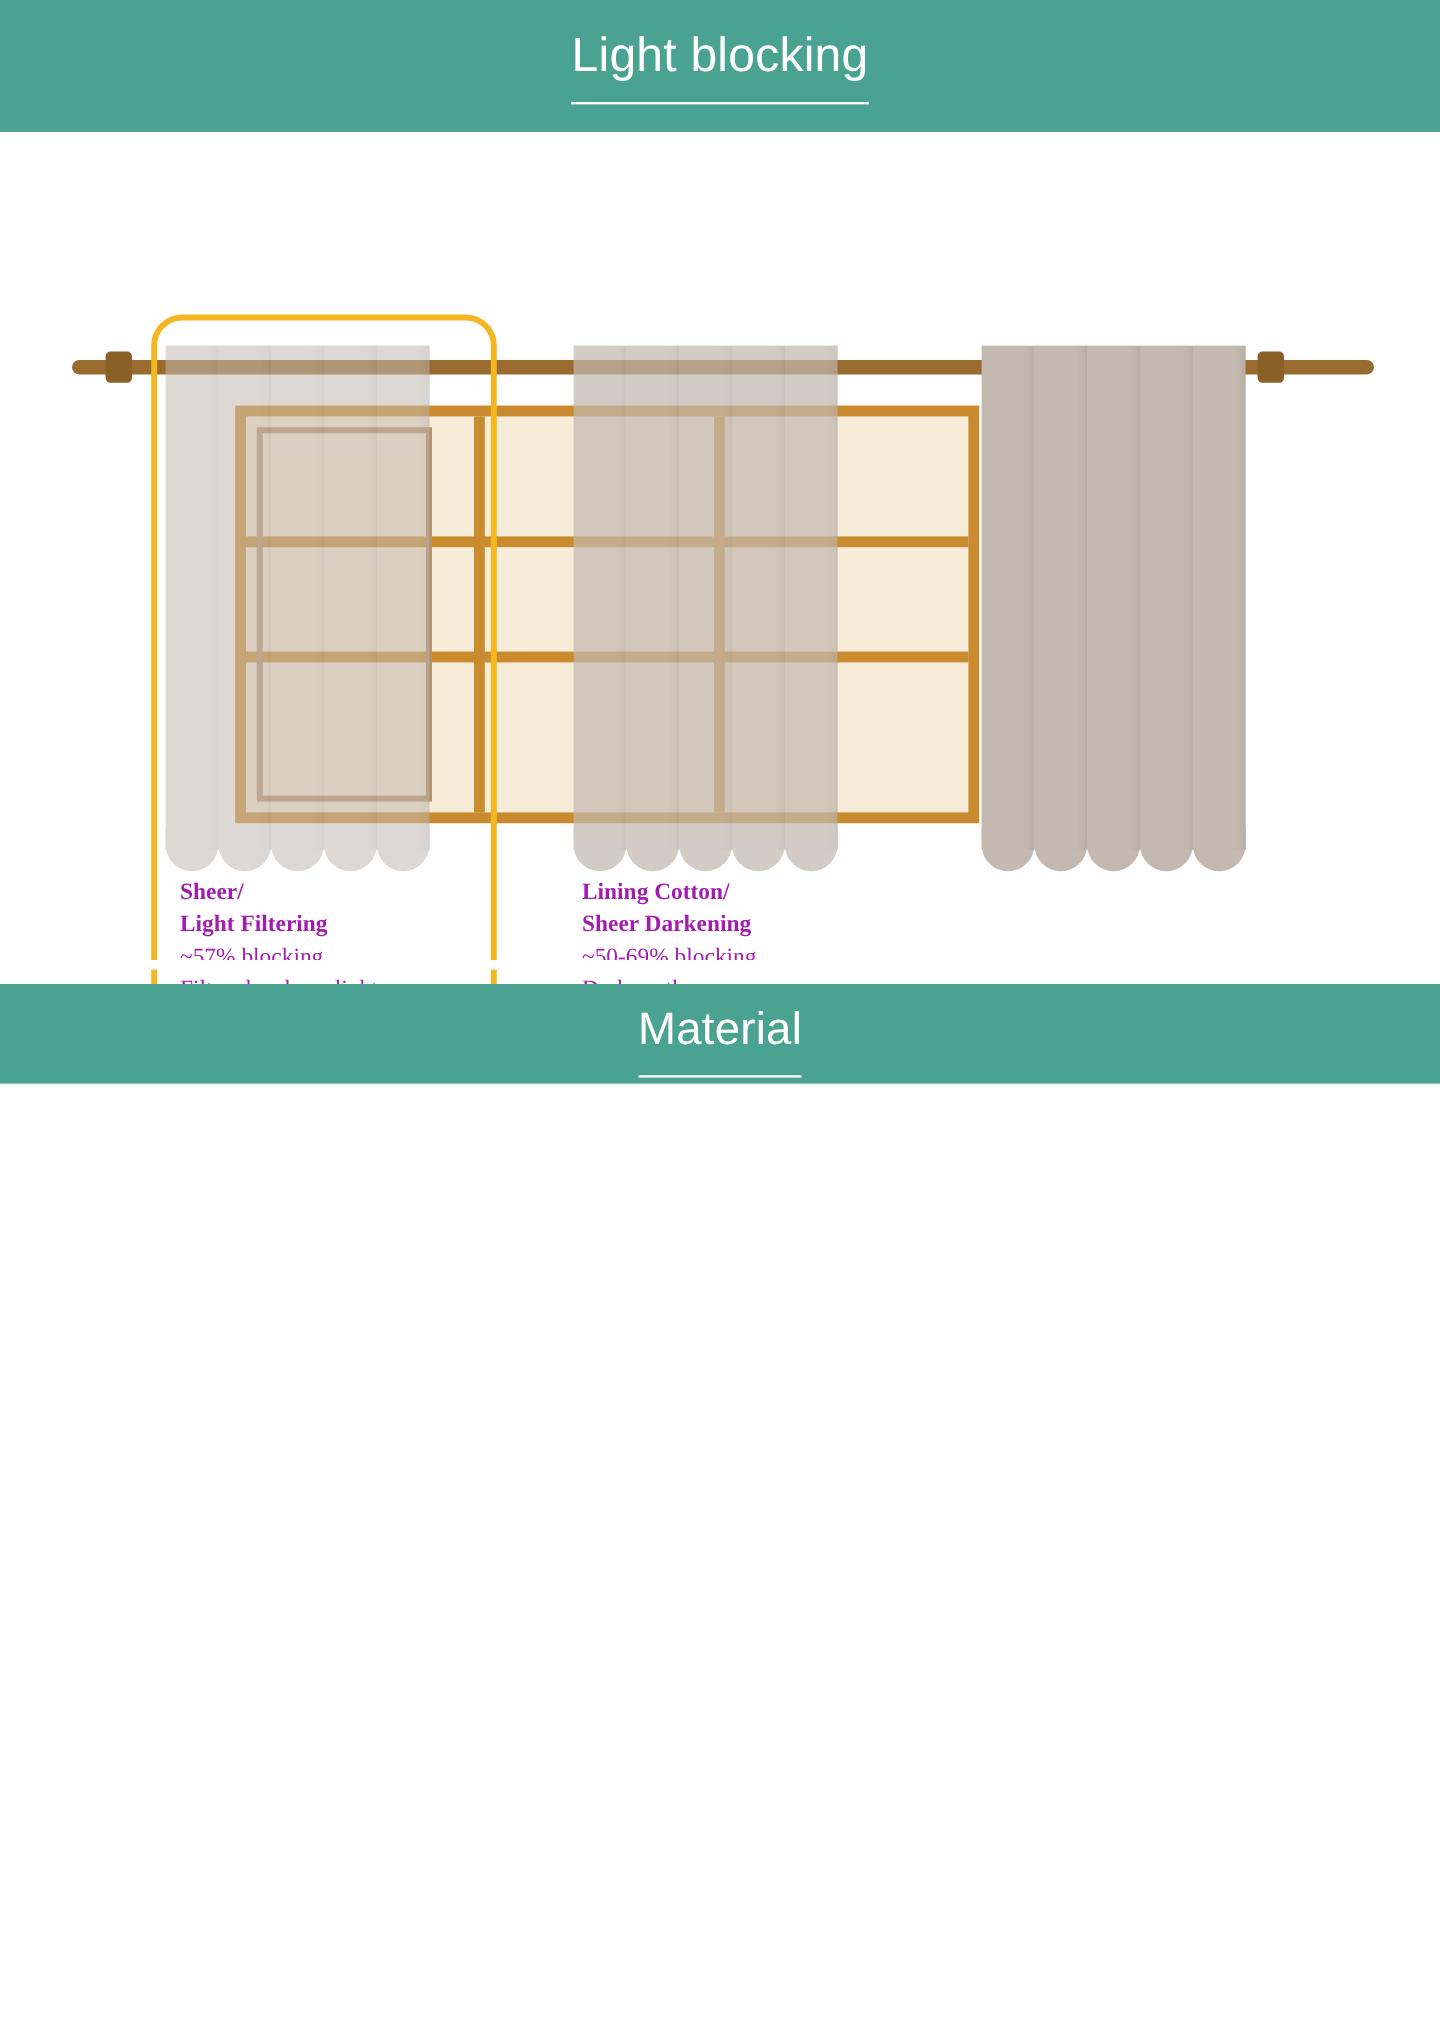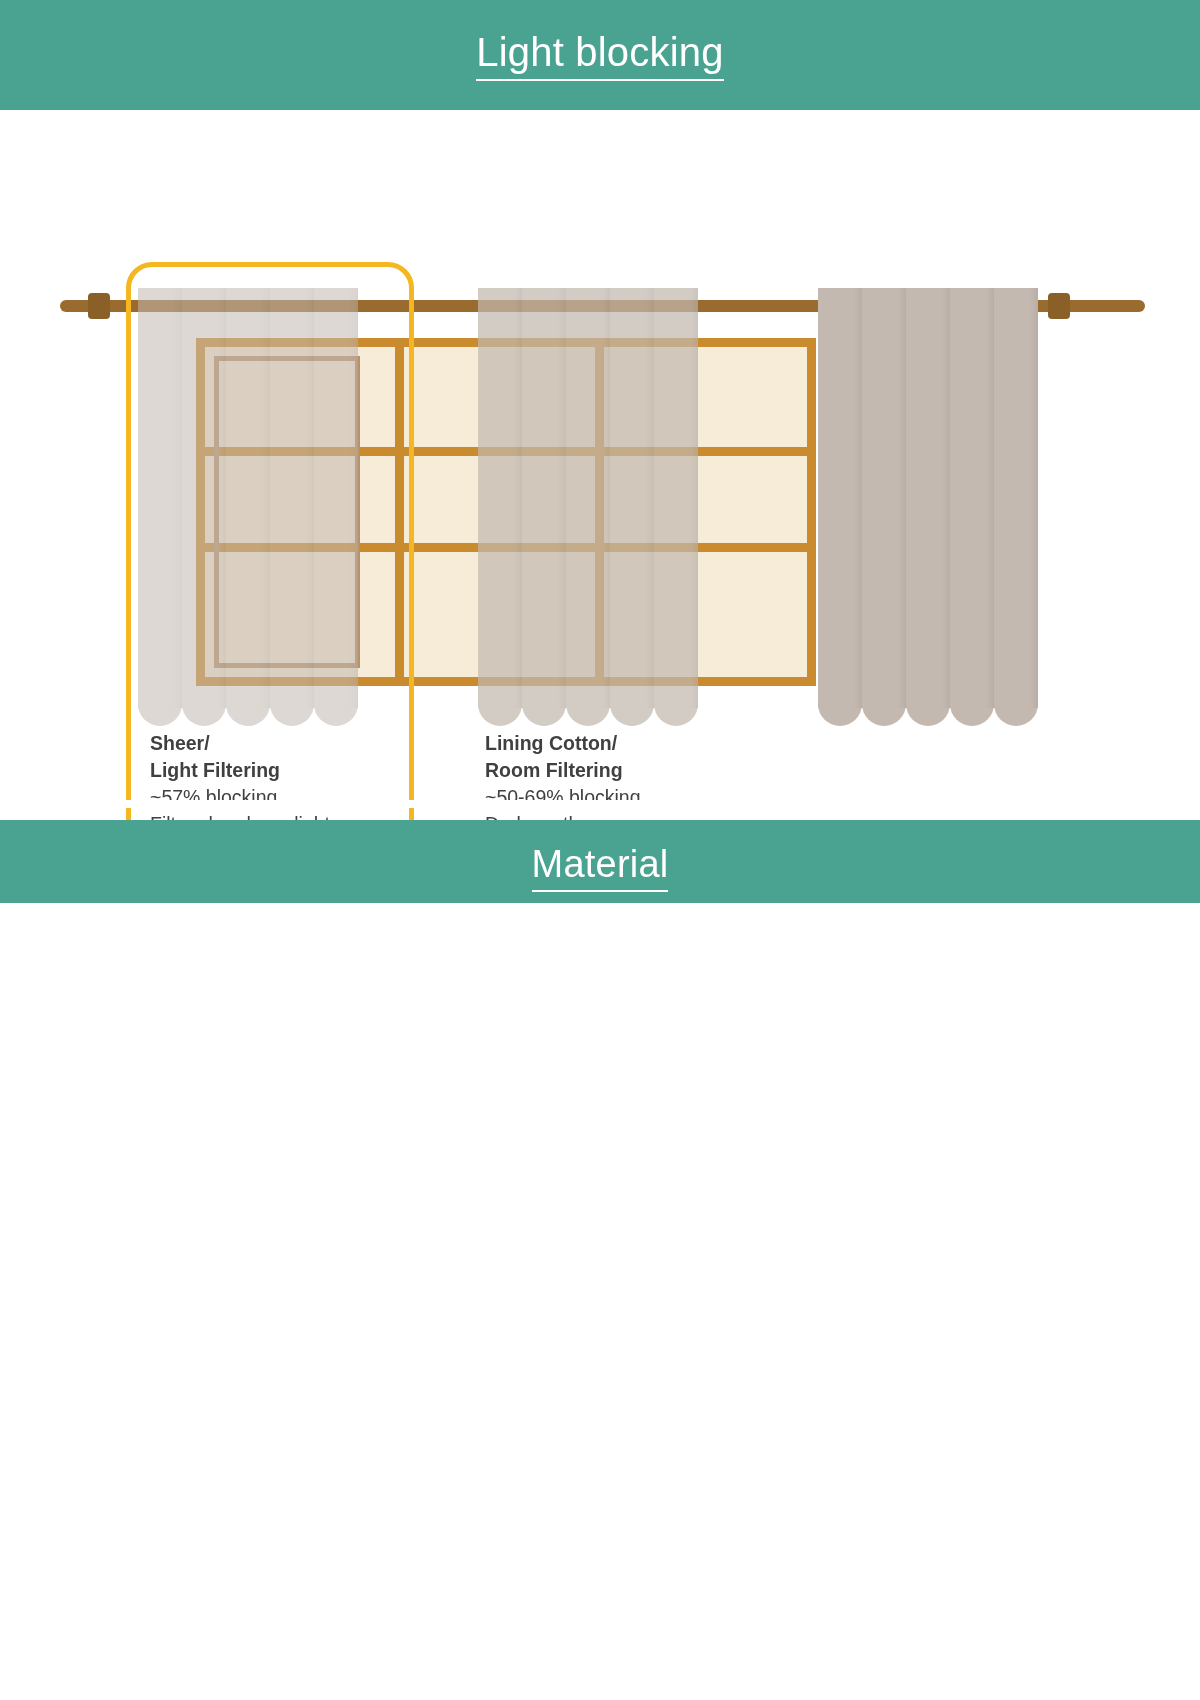"Light blocking" .banner span { padding-bottom: 4px -> 16px }
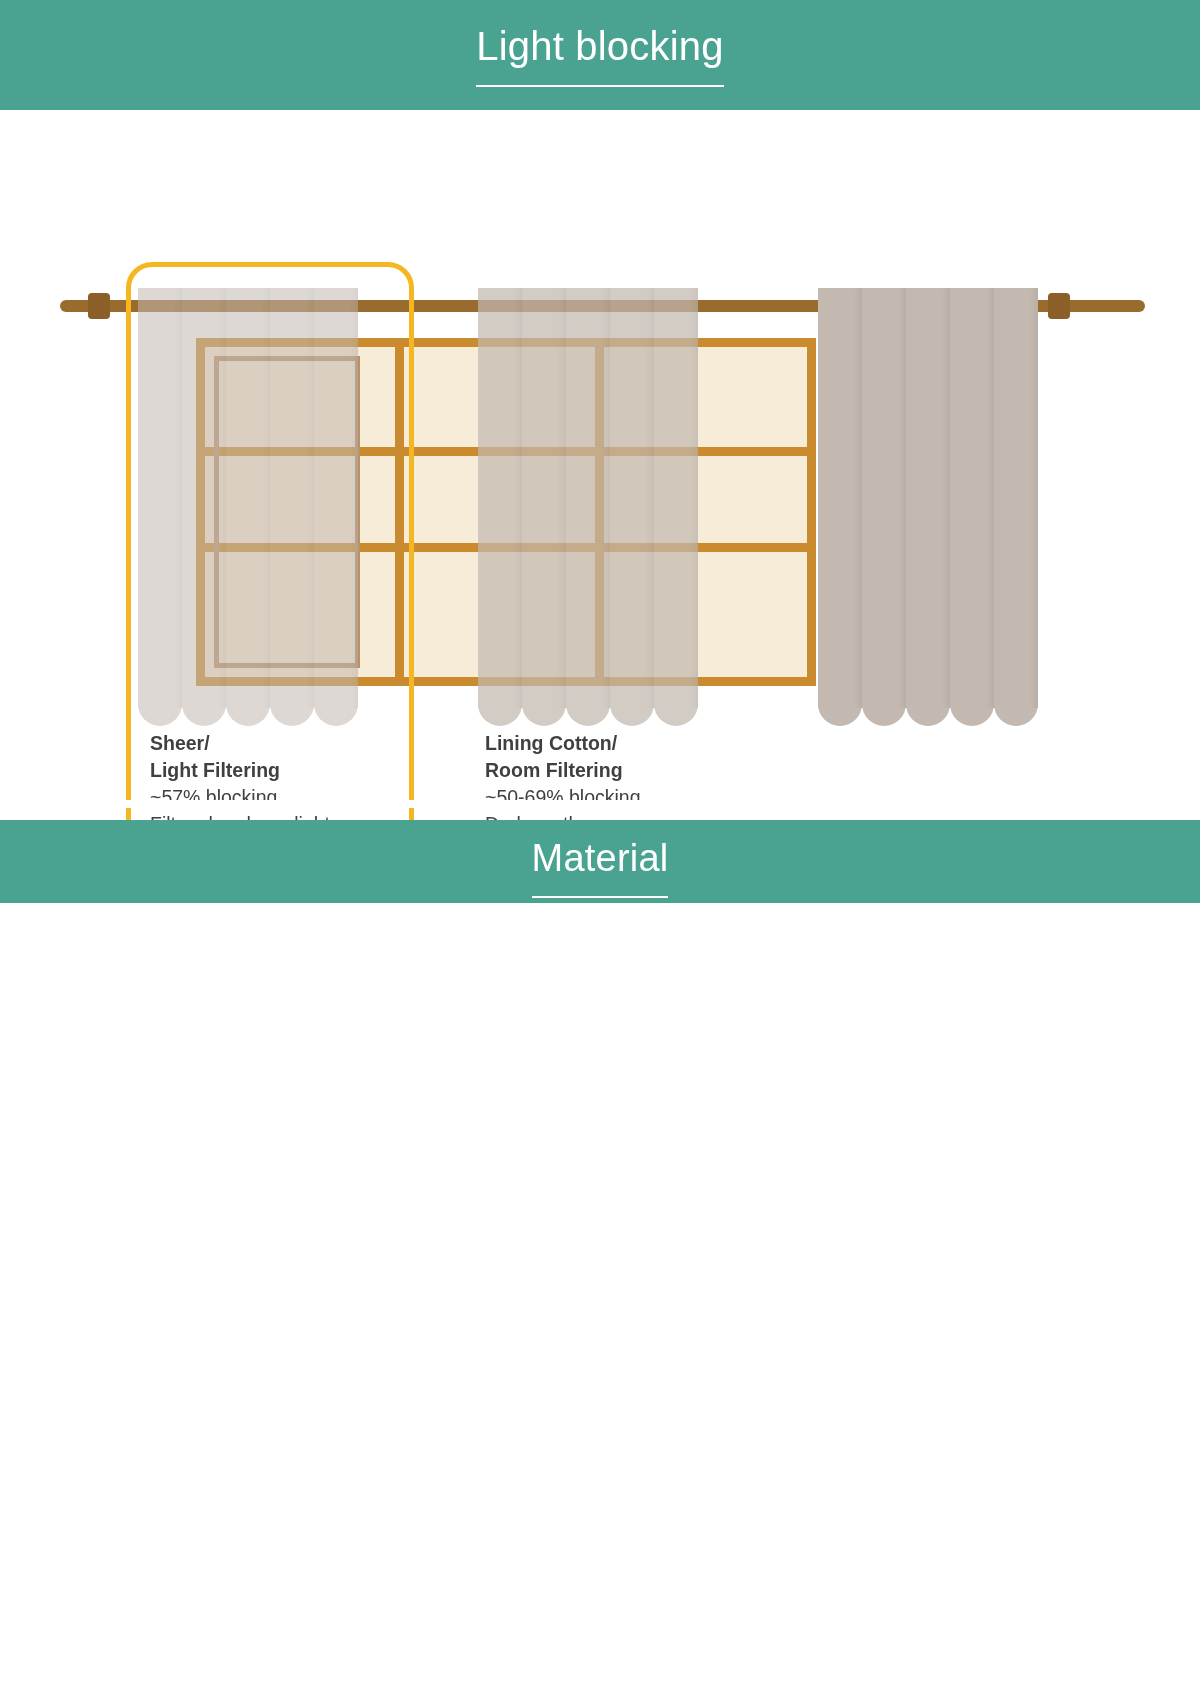"Sheer/" .caption { color: #404040 -> #a21caf; font-family: none -> Liberation Serif, serif }
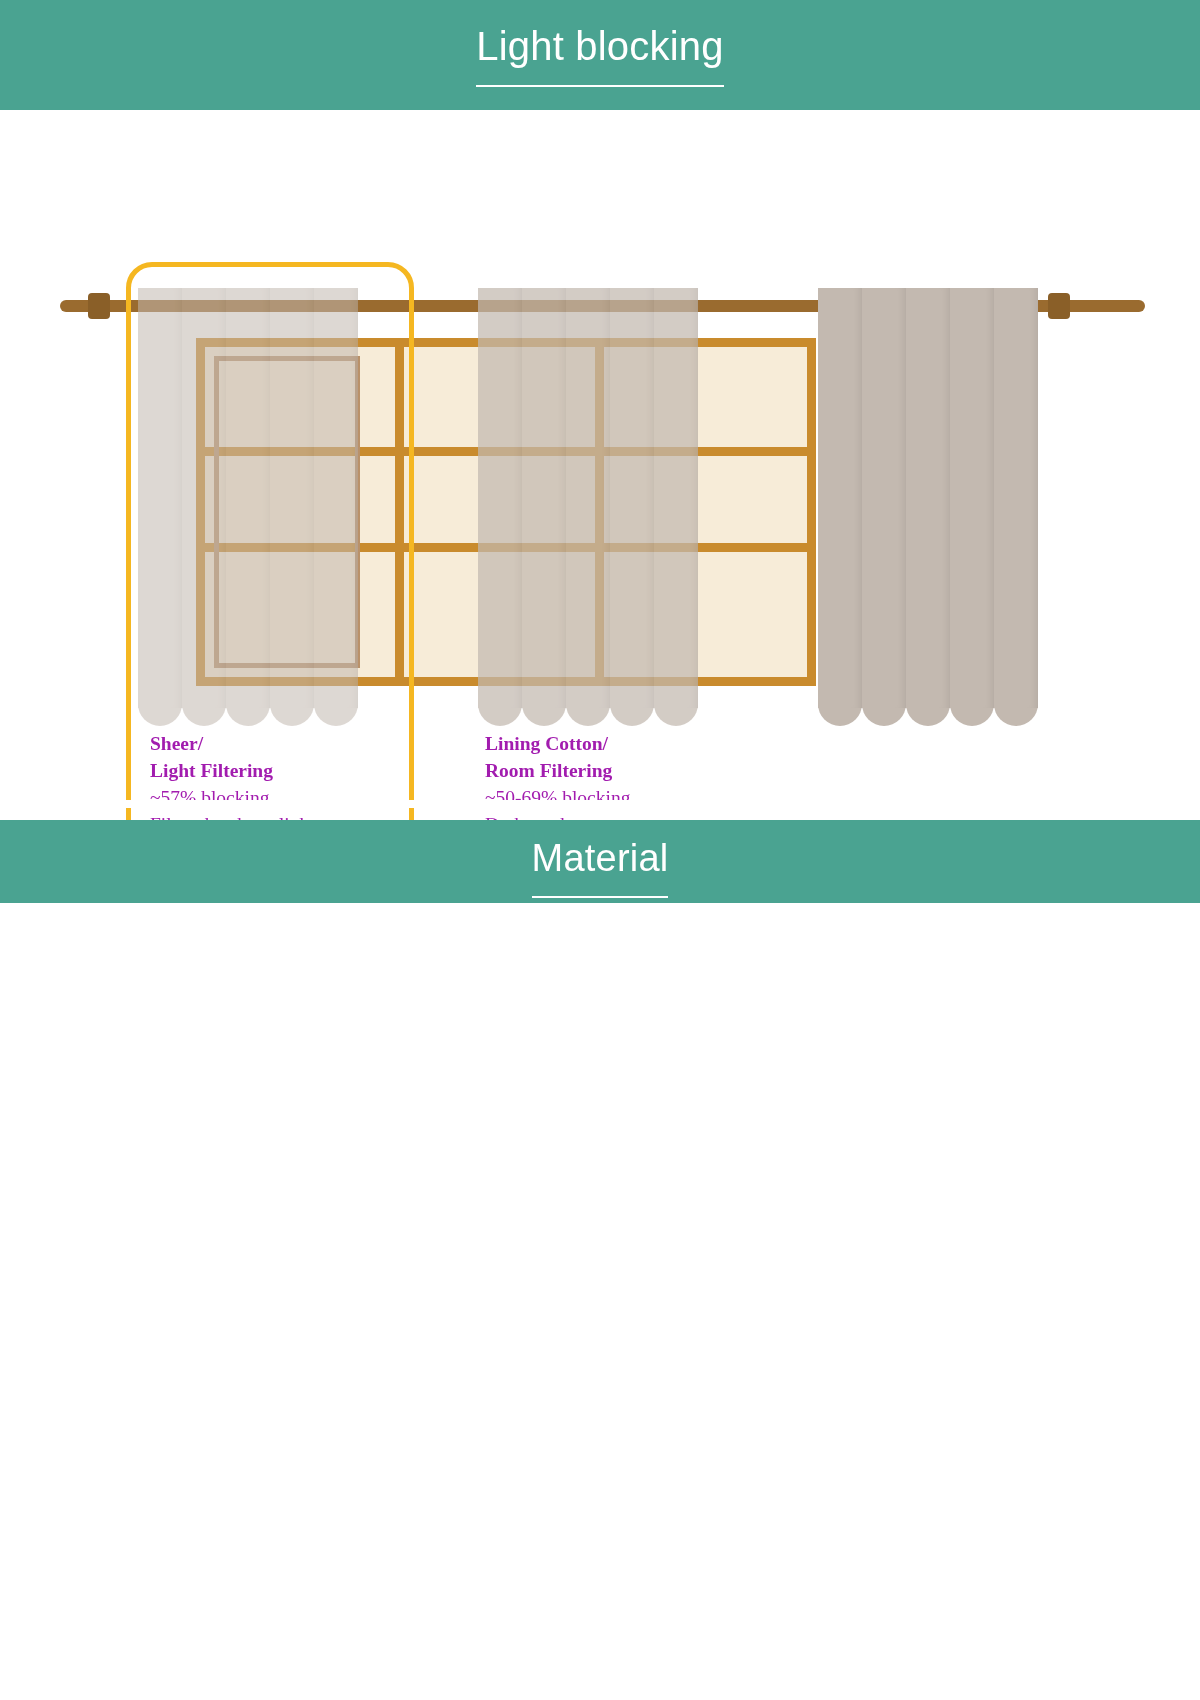"Room Filtering" b { text: Room Filtering -> Sheer Darkening }
